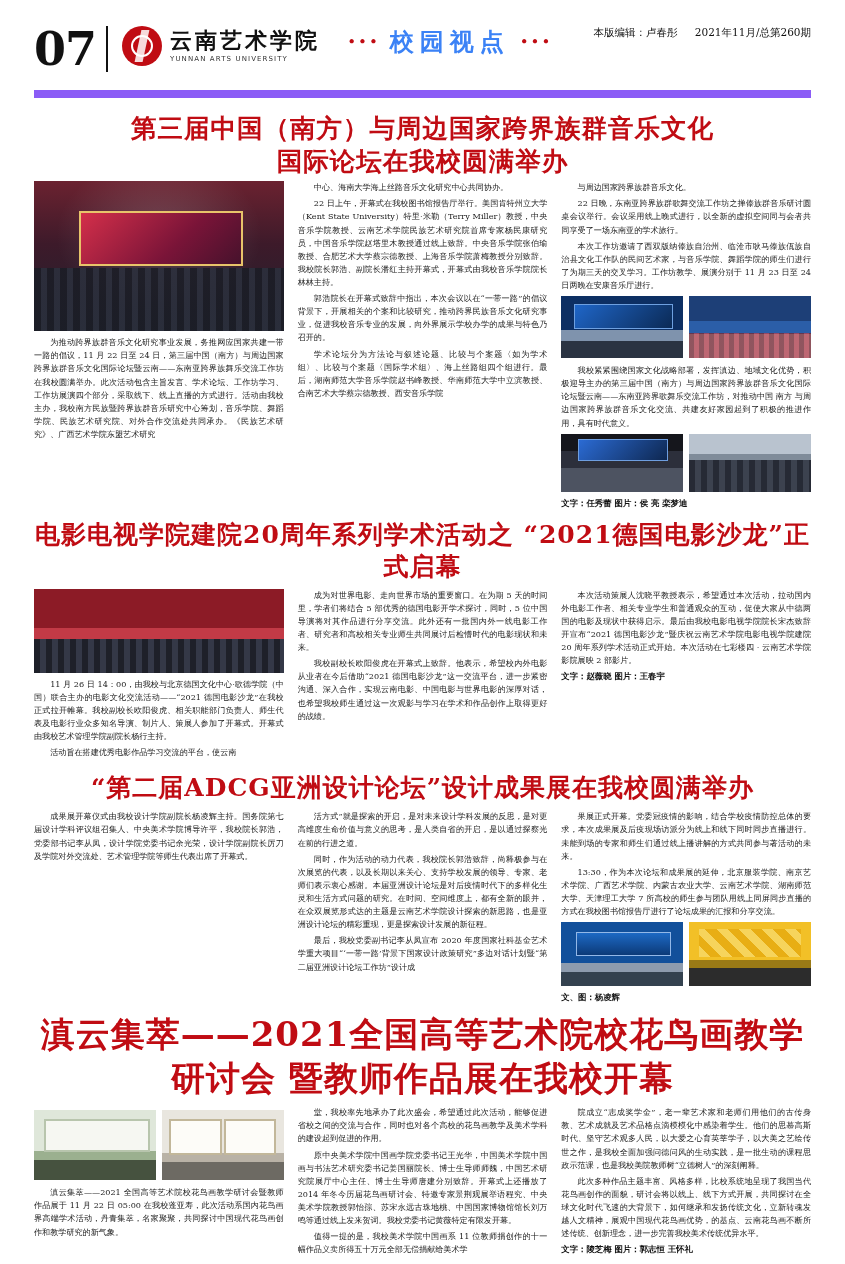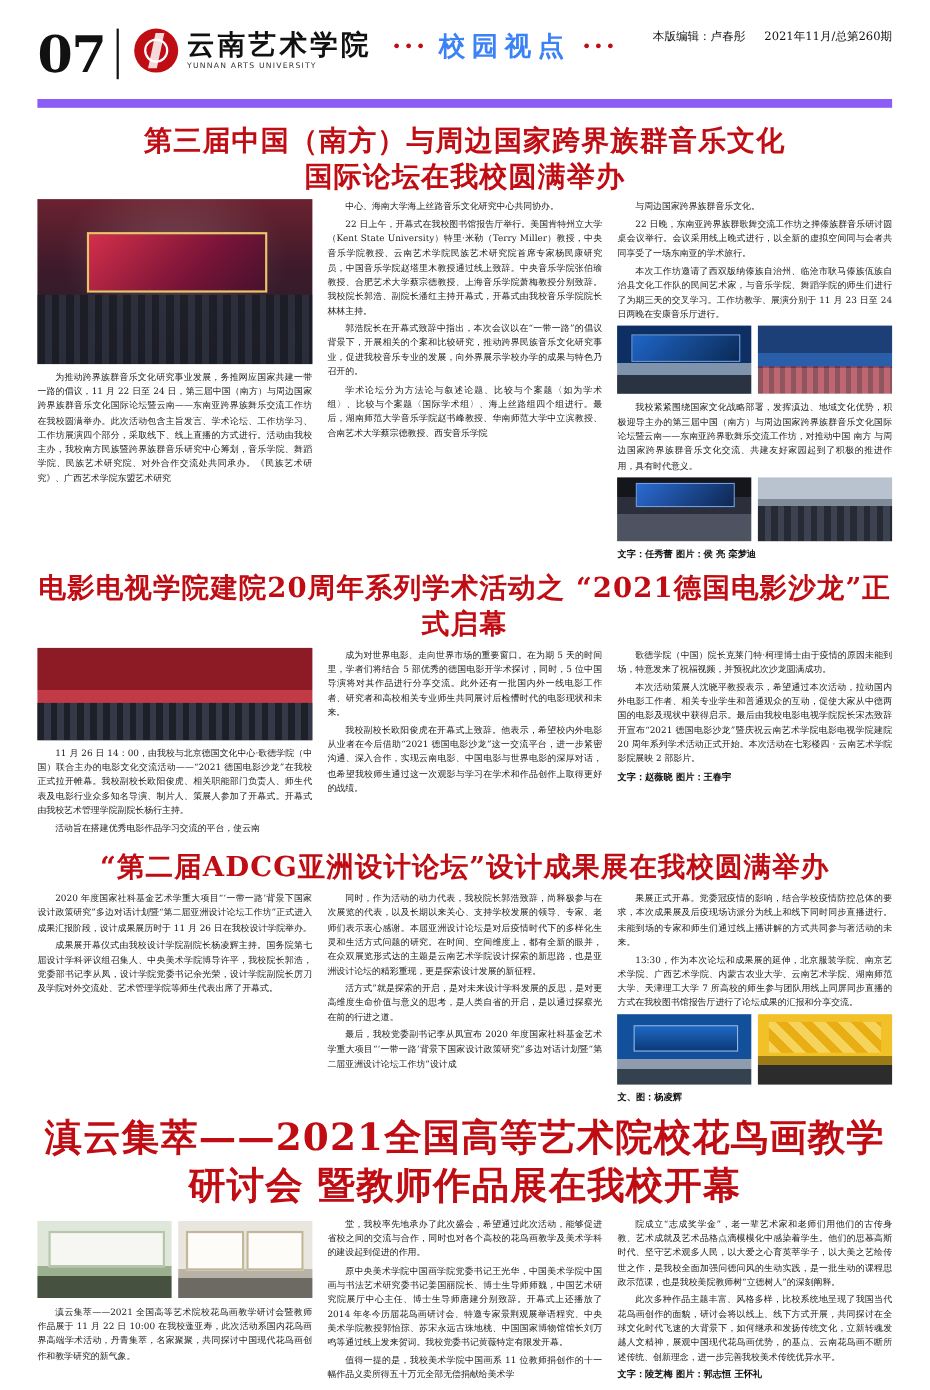"云南艺术学院" .logo-text-cn { font-size: 25px -> 22px }
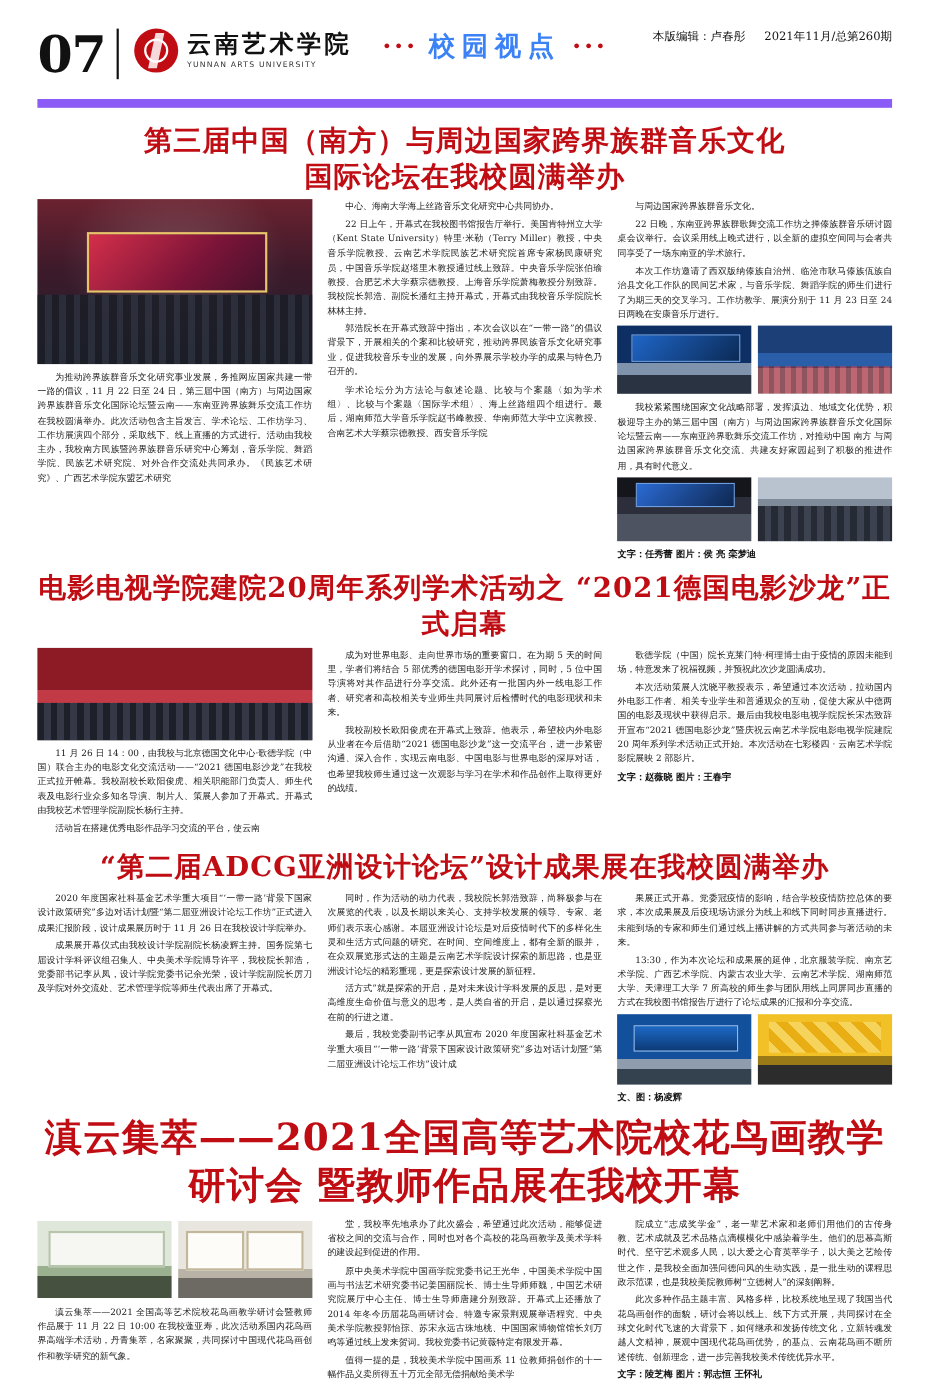"歌德学院（中国）院长克莱门特·柯理博士由于疫情的原因未能到场，特意发来了祝福视频" p.body { html: <p>歌德学院（中国）院长克莱门特·柯理博士由于疫情的原因未能到场，特意发来了祝福视频，并预祝此次沙龙圆满成功。</p> -> none }
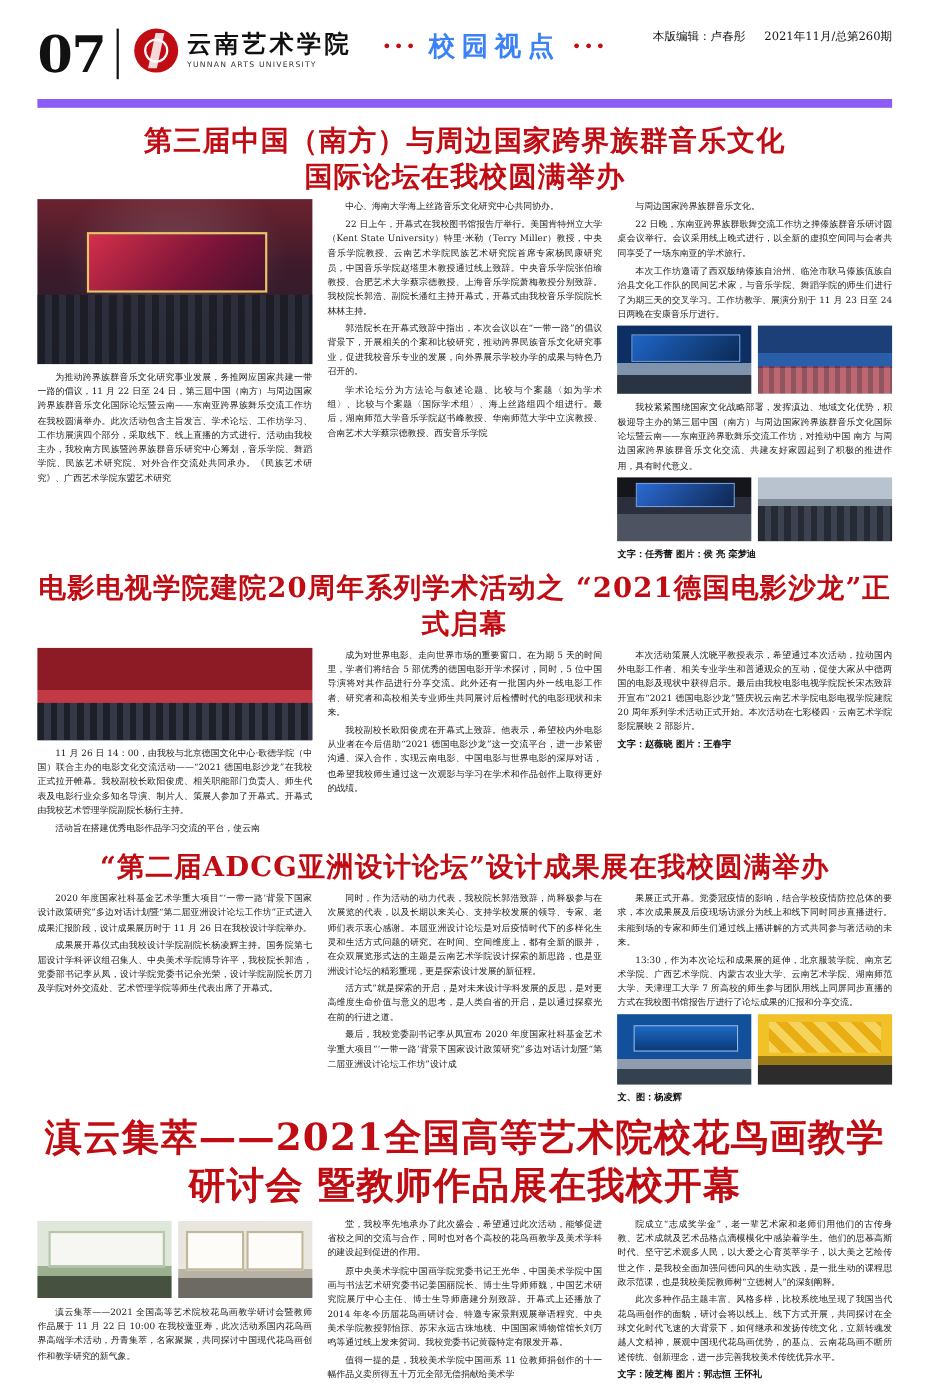"2020" p.body { html: <p>2020 年度国家社科基金艺术学重大项目“‘一带一路’背景下国家设计政策研究”多边对话计划暨“第二届亚洲设计论坛工作坊”正式进入成果汇报阶段，设计成果展历时于 11 月 26 日在我校设计学院举办。</p> -> none }
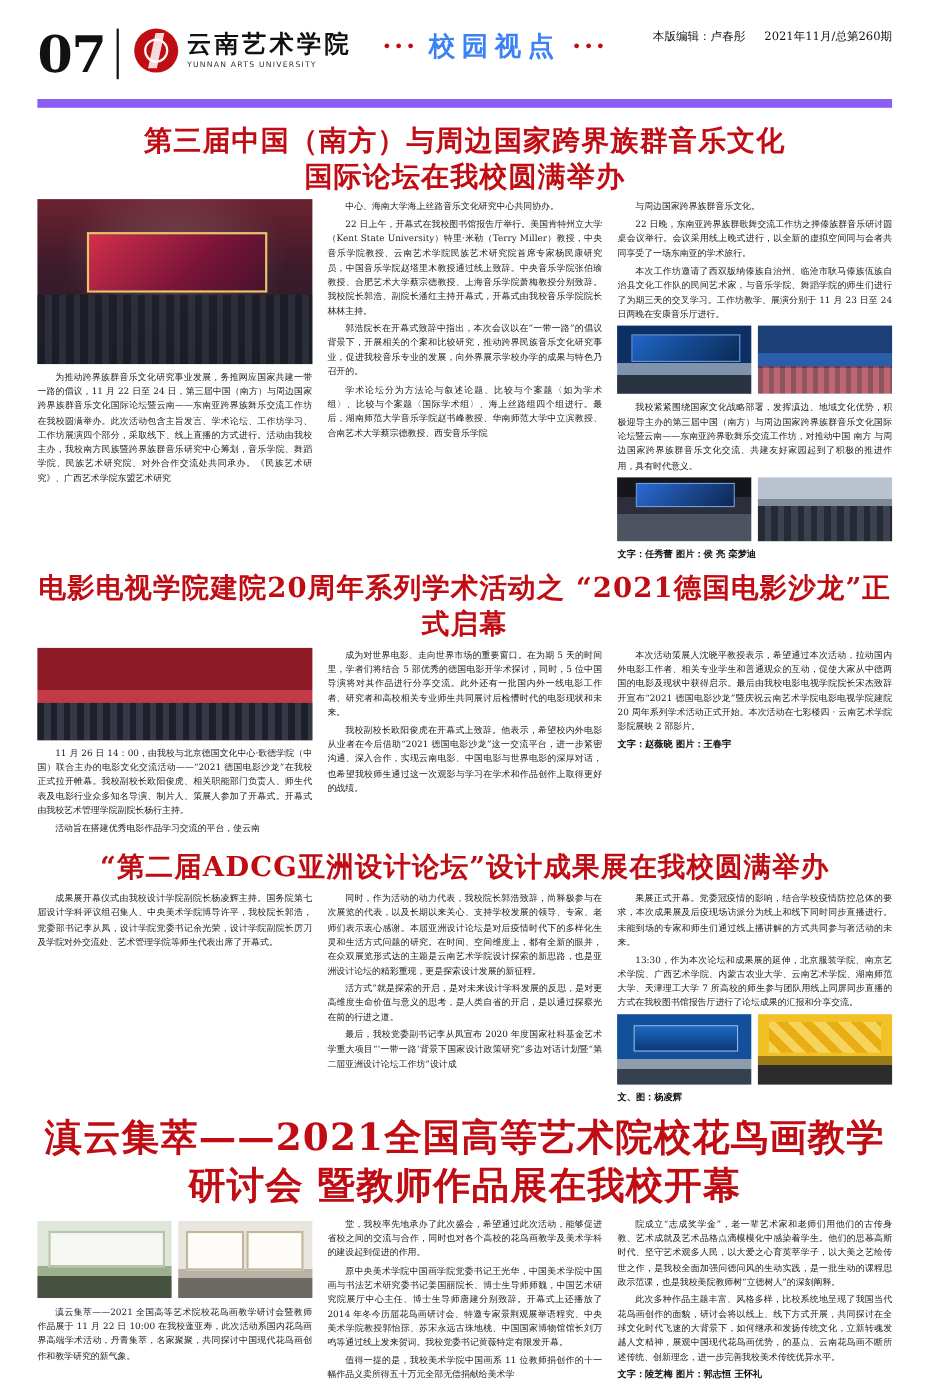"同时，作为活动的动力代表，我校院长郭浩致辞，尚释极参与在次展览的代表，以及长期以" p.body { order: before "活方式”就是探索的开启，是对未来设计学科发展的反思，是对更高维度生命价值与意义的" -> after "活方式”就是探索的开启，是对未来设计学科发展的反思，是对更高维度生命价值与意义的" }
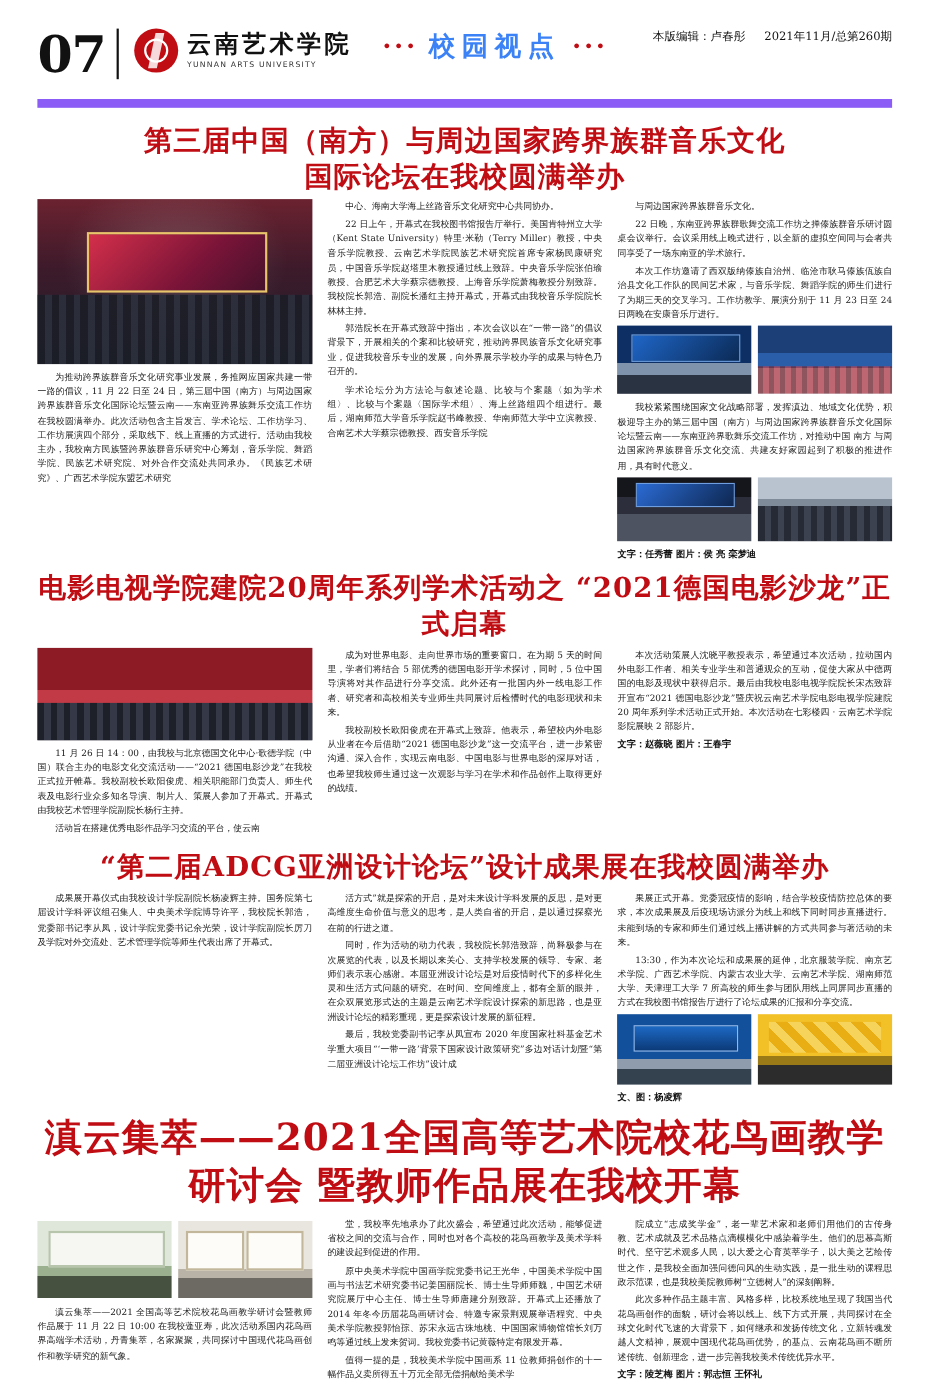"滇云集萃——2021 全国高等艺术院校花鸟画教学研讨会暨教师作品展于 11 月" p.body { text: 10:00 -> 05:00 }
